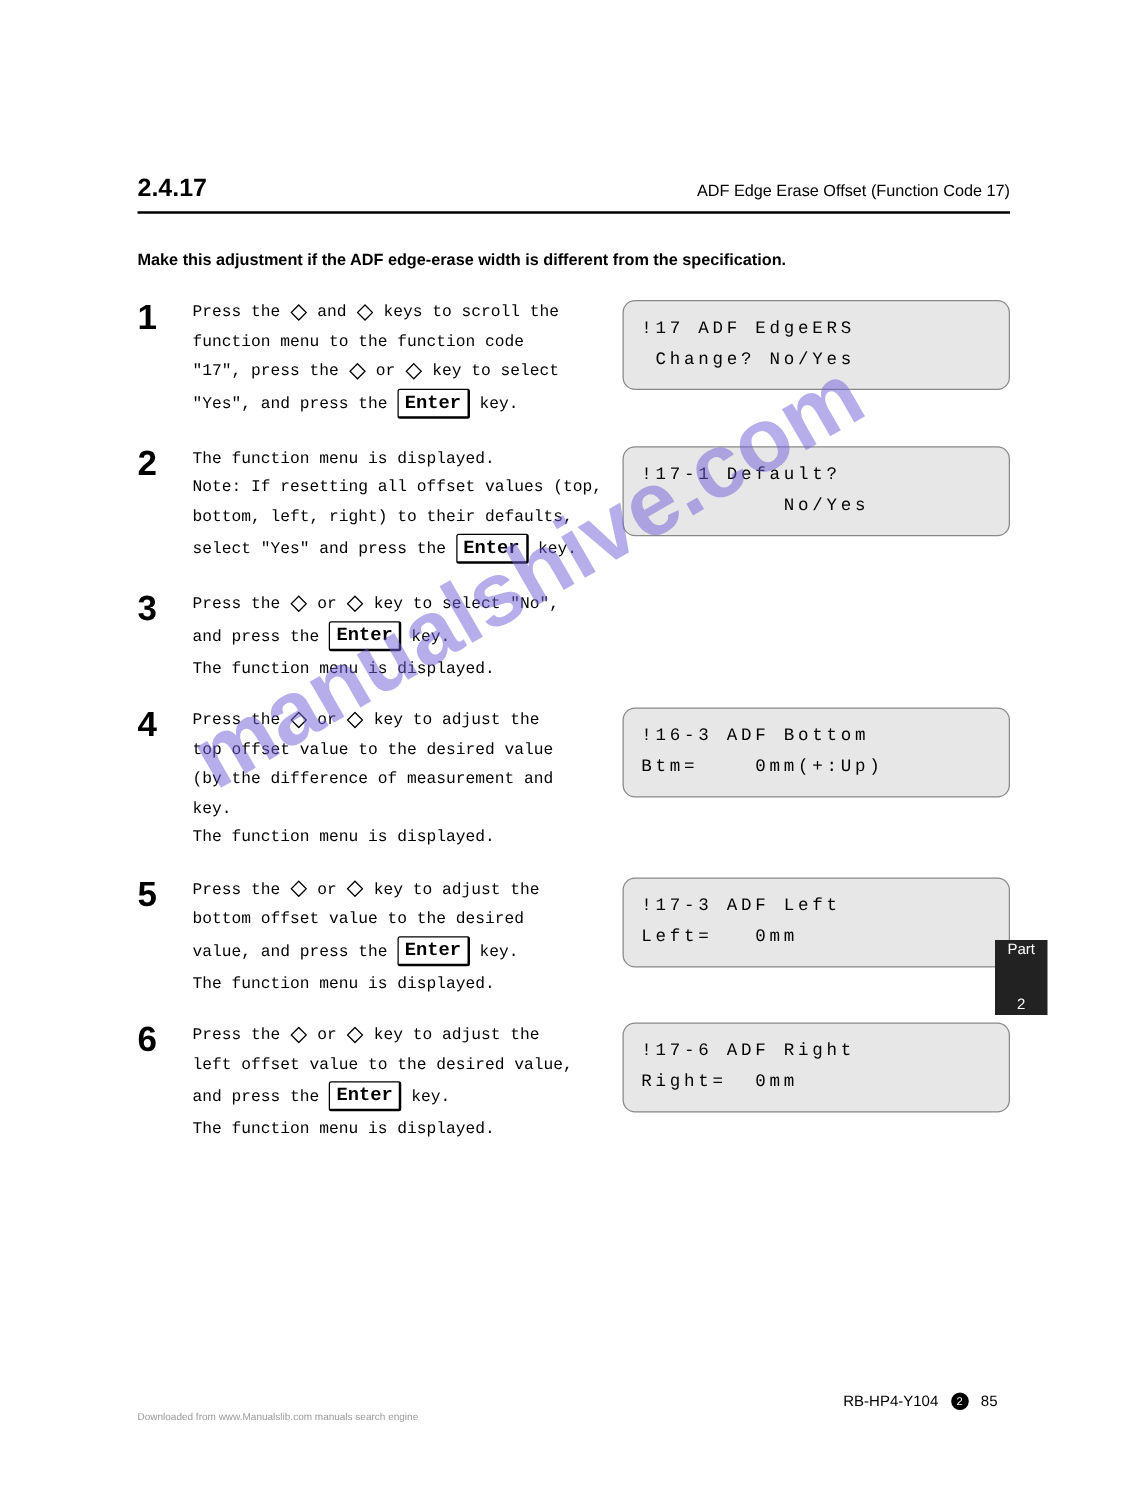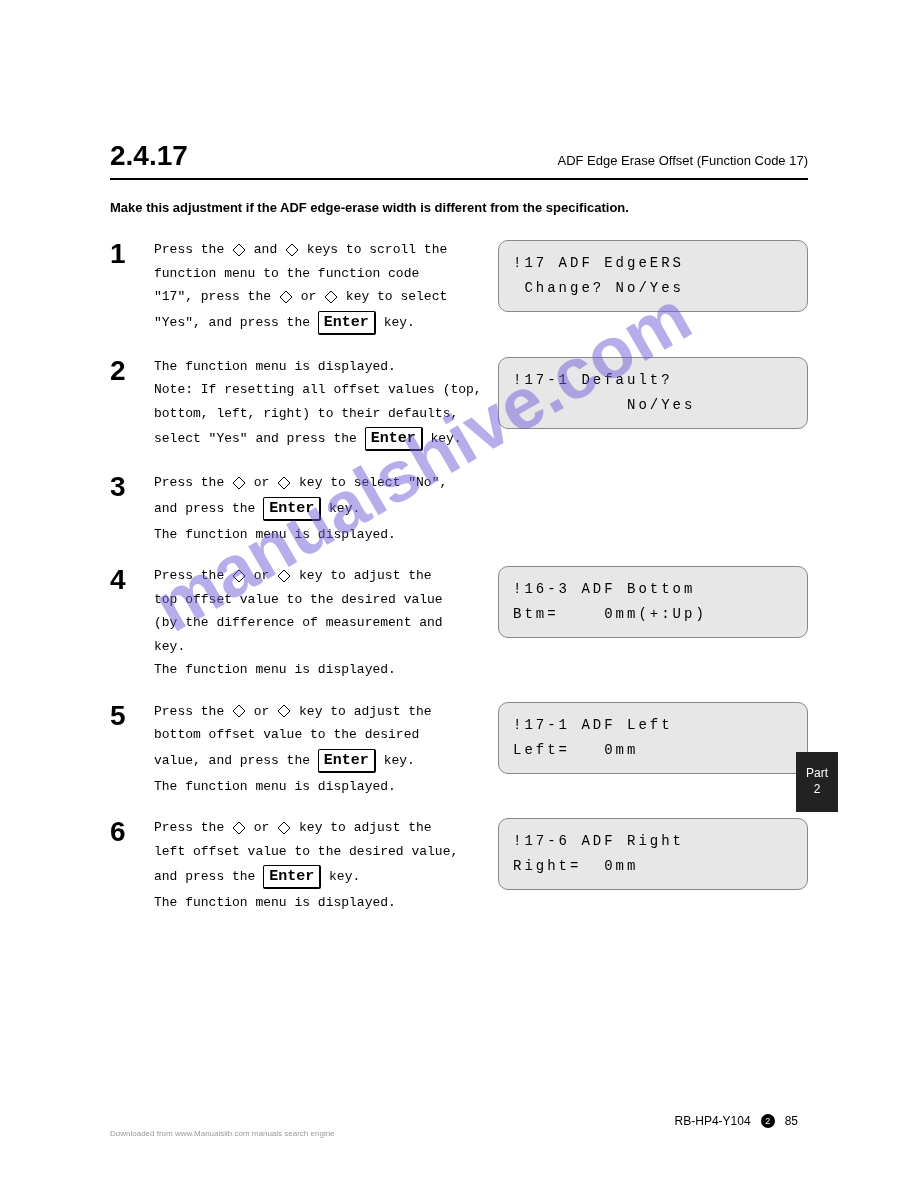"2.4.17" .title-left { font-size: 28px -> 20px }
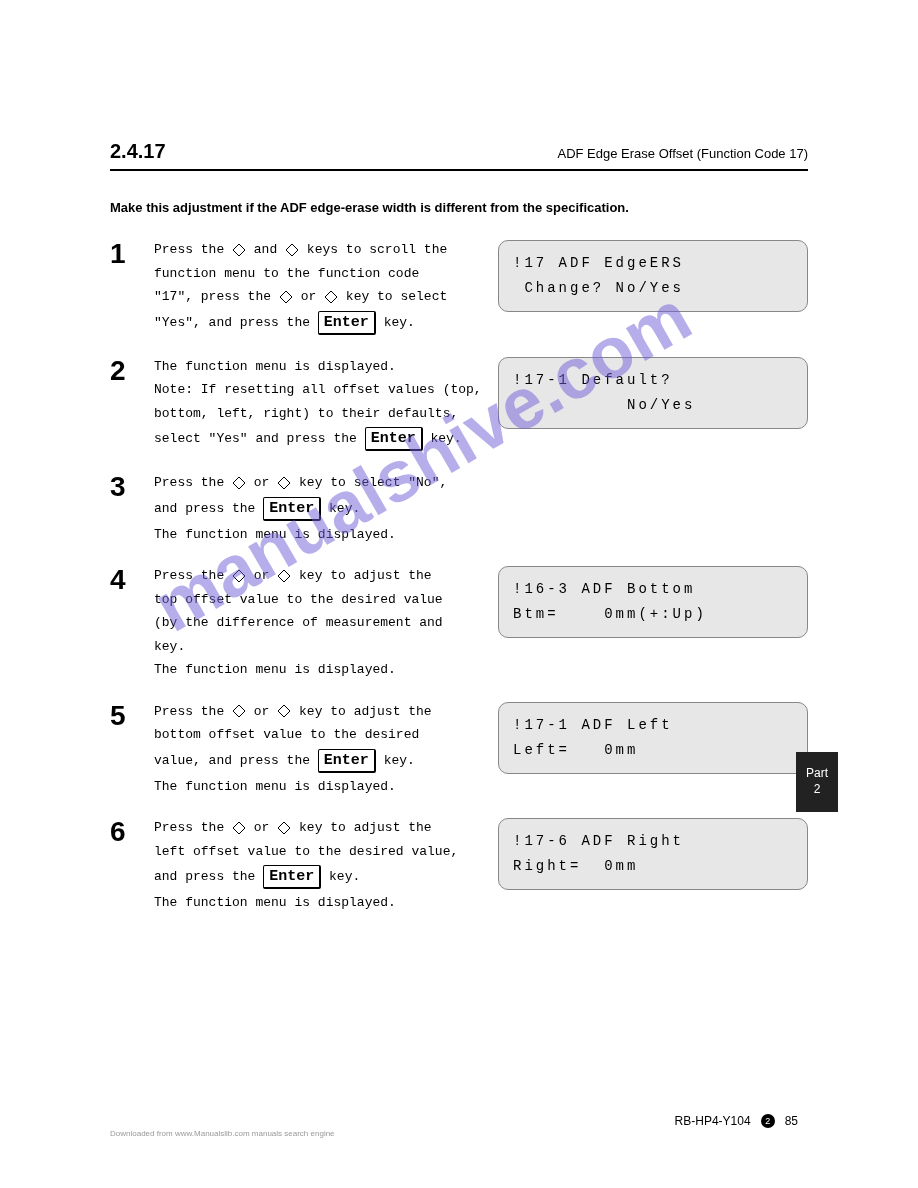"!17-1 ADF Left" div.lcd { text: 17-1 -> 17-3 }
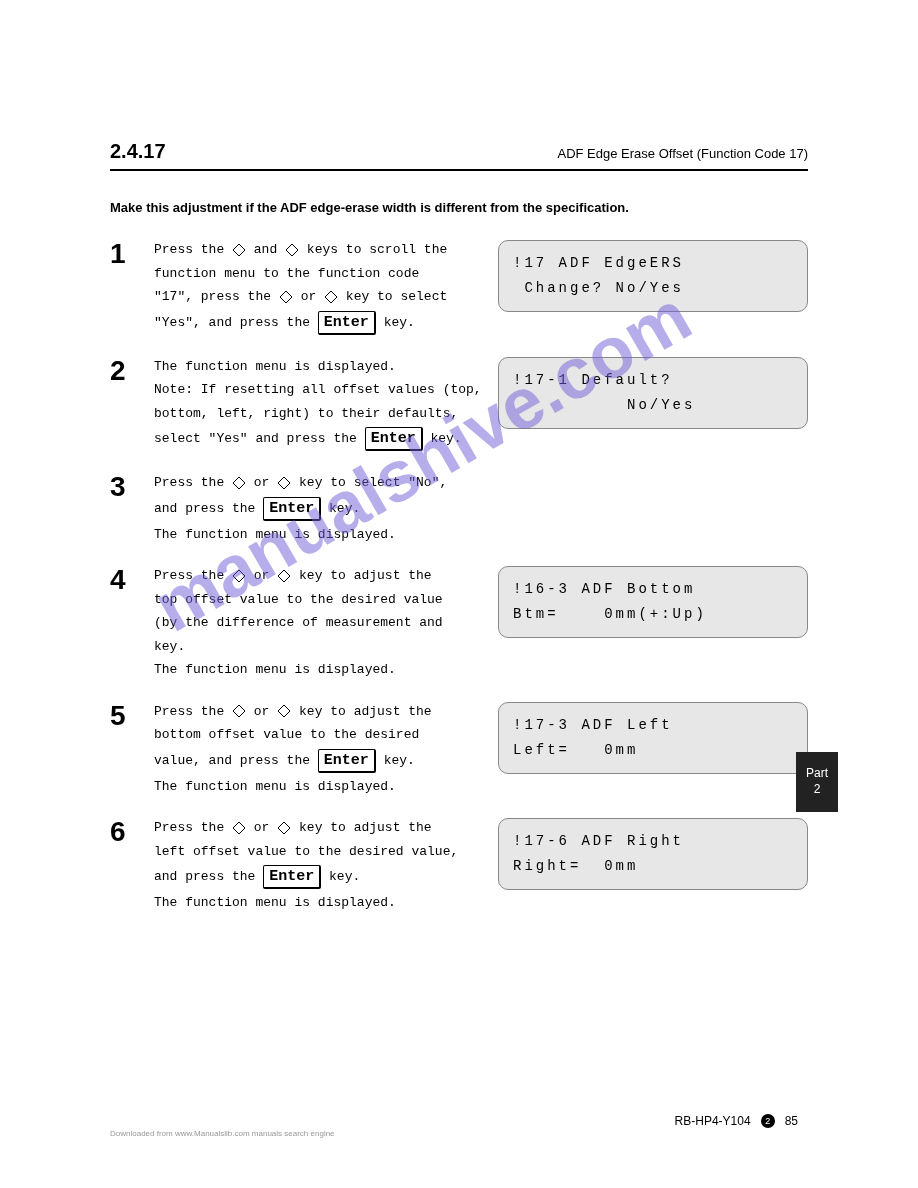"Part" .side-tab { justify-content: center -> space-between }
